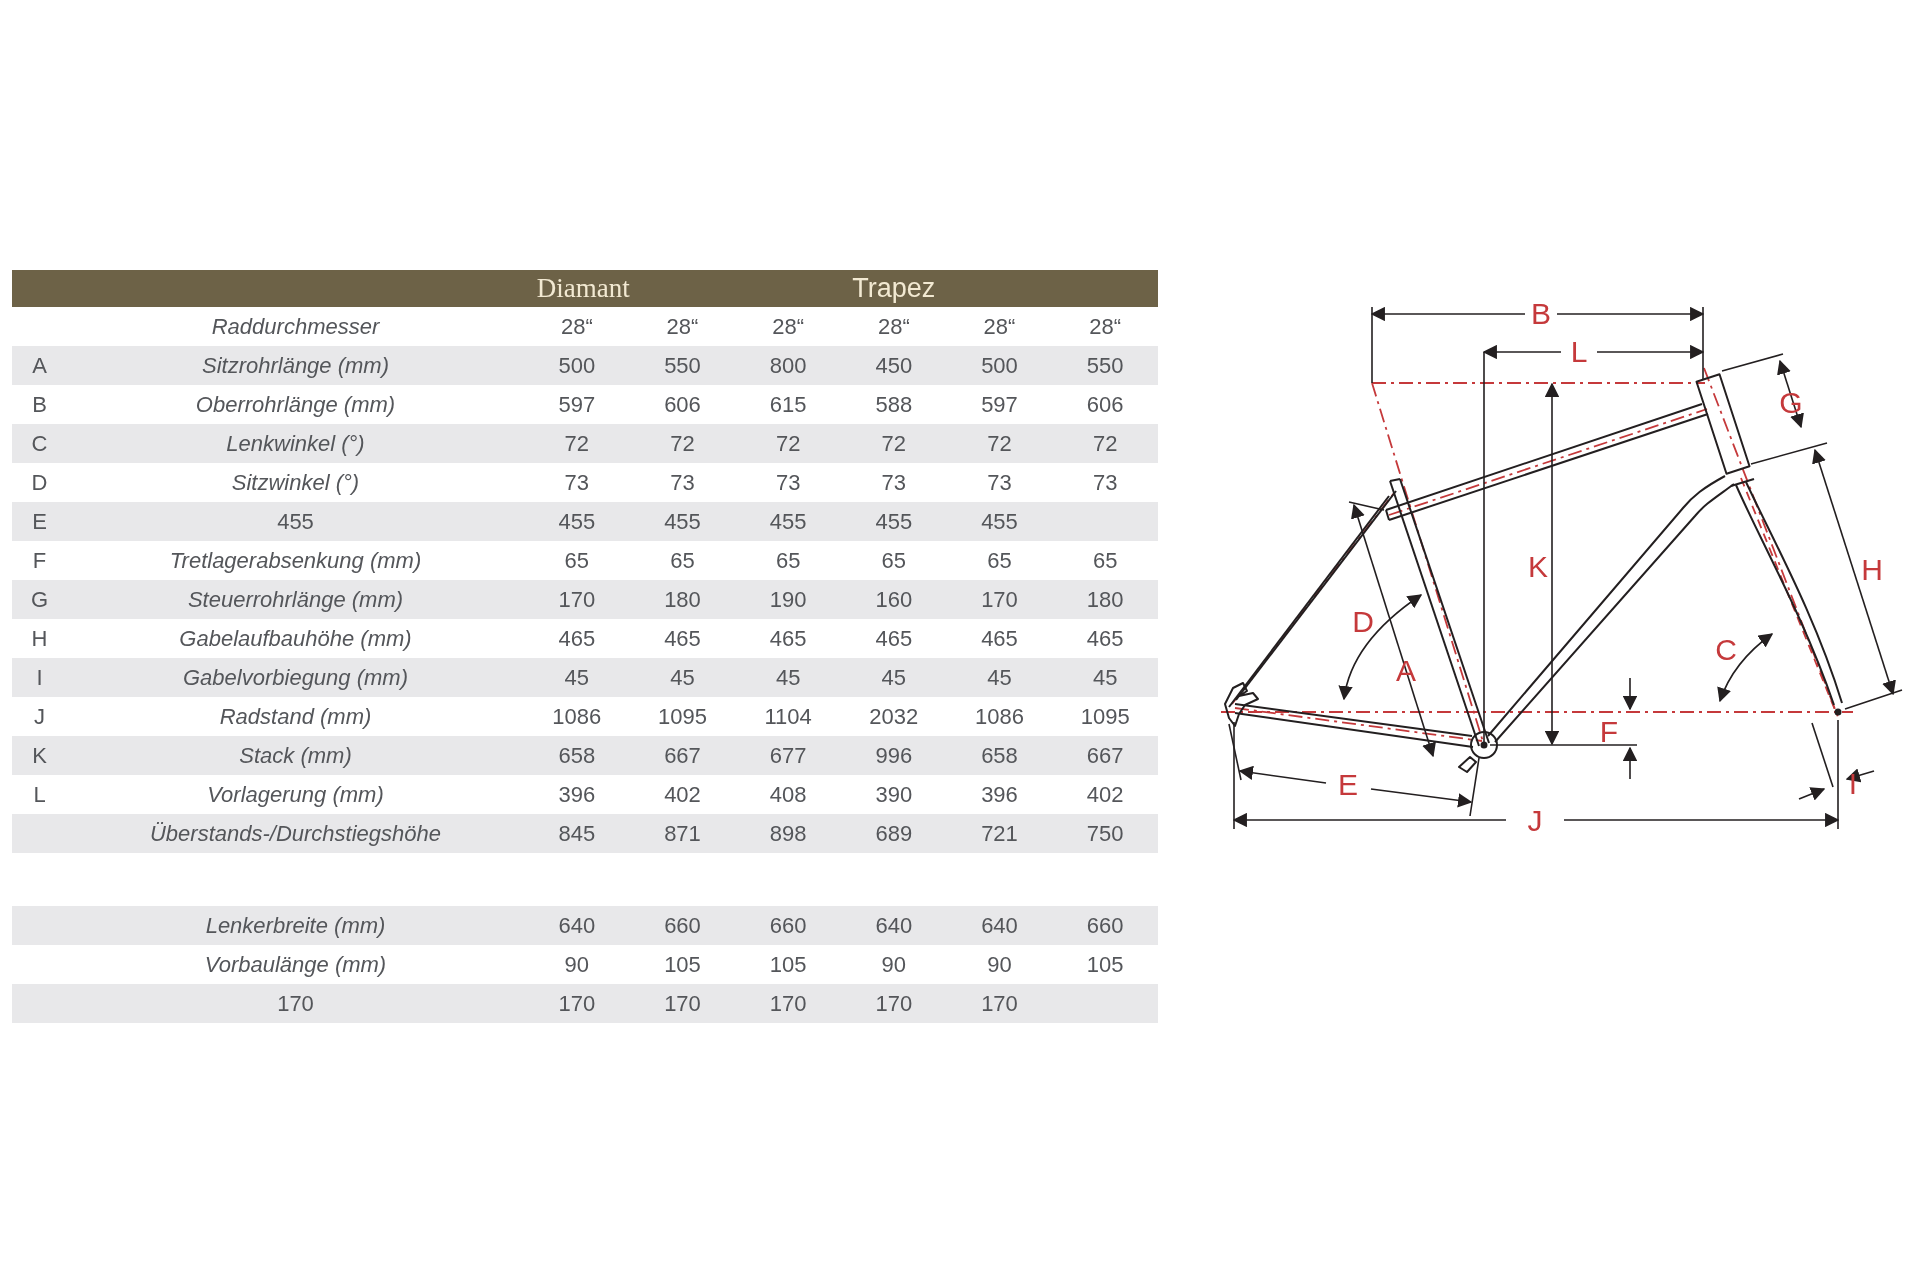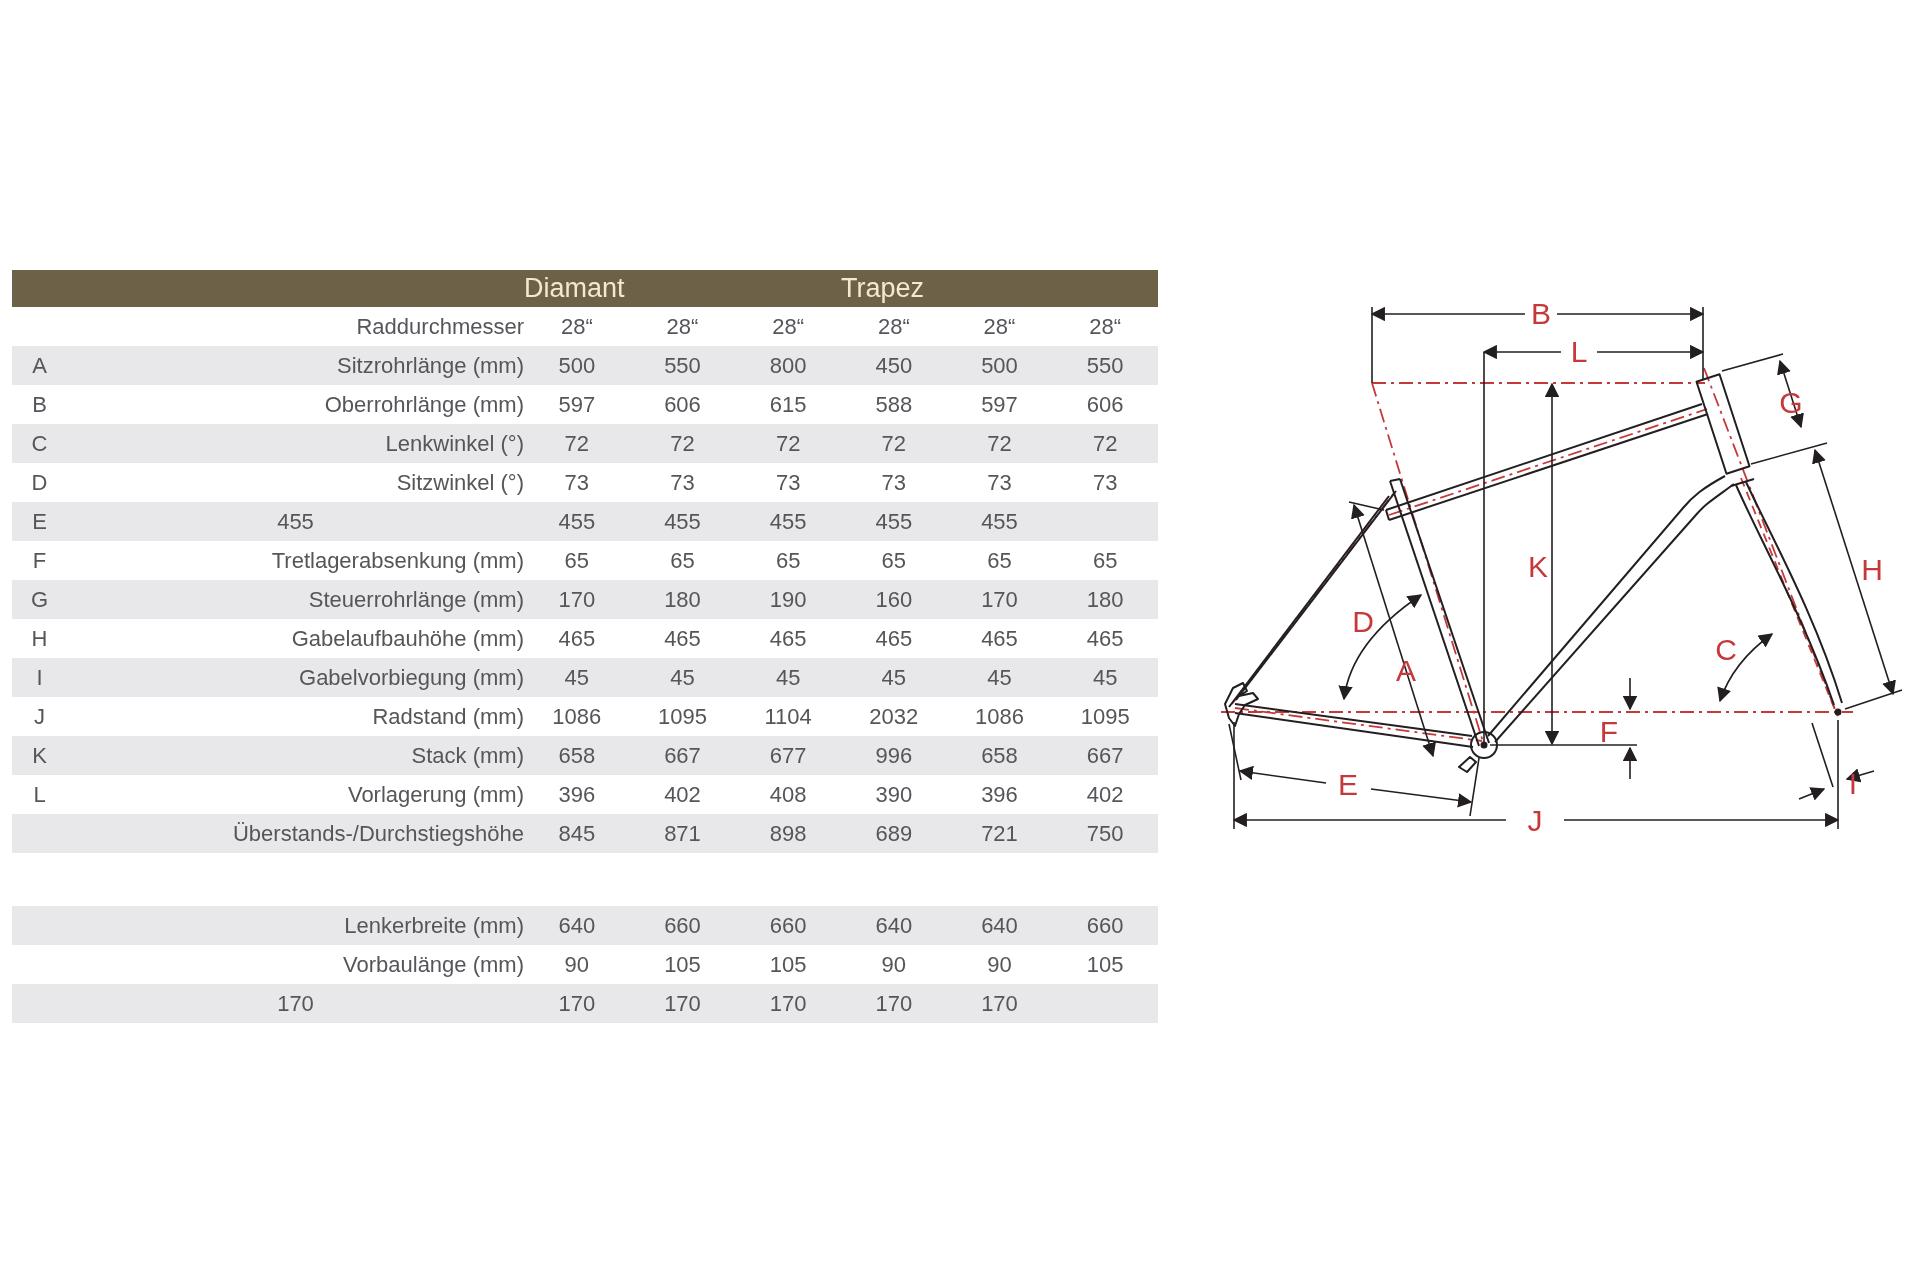"Diamant" .thead .g1 { font-family: none -> Liberation Serif, serif; text-align: left -> right }
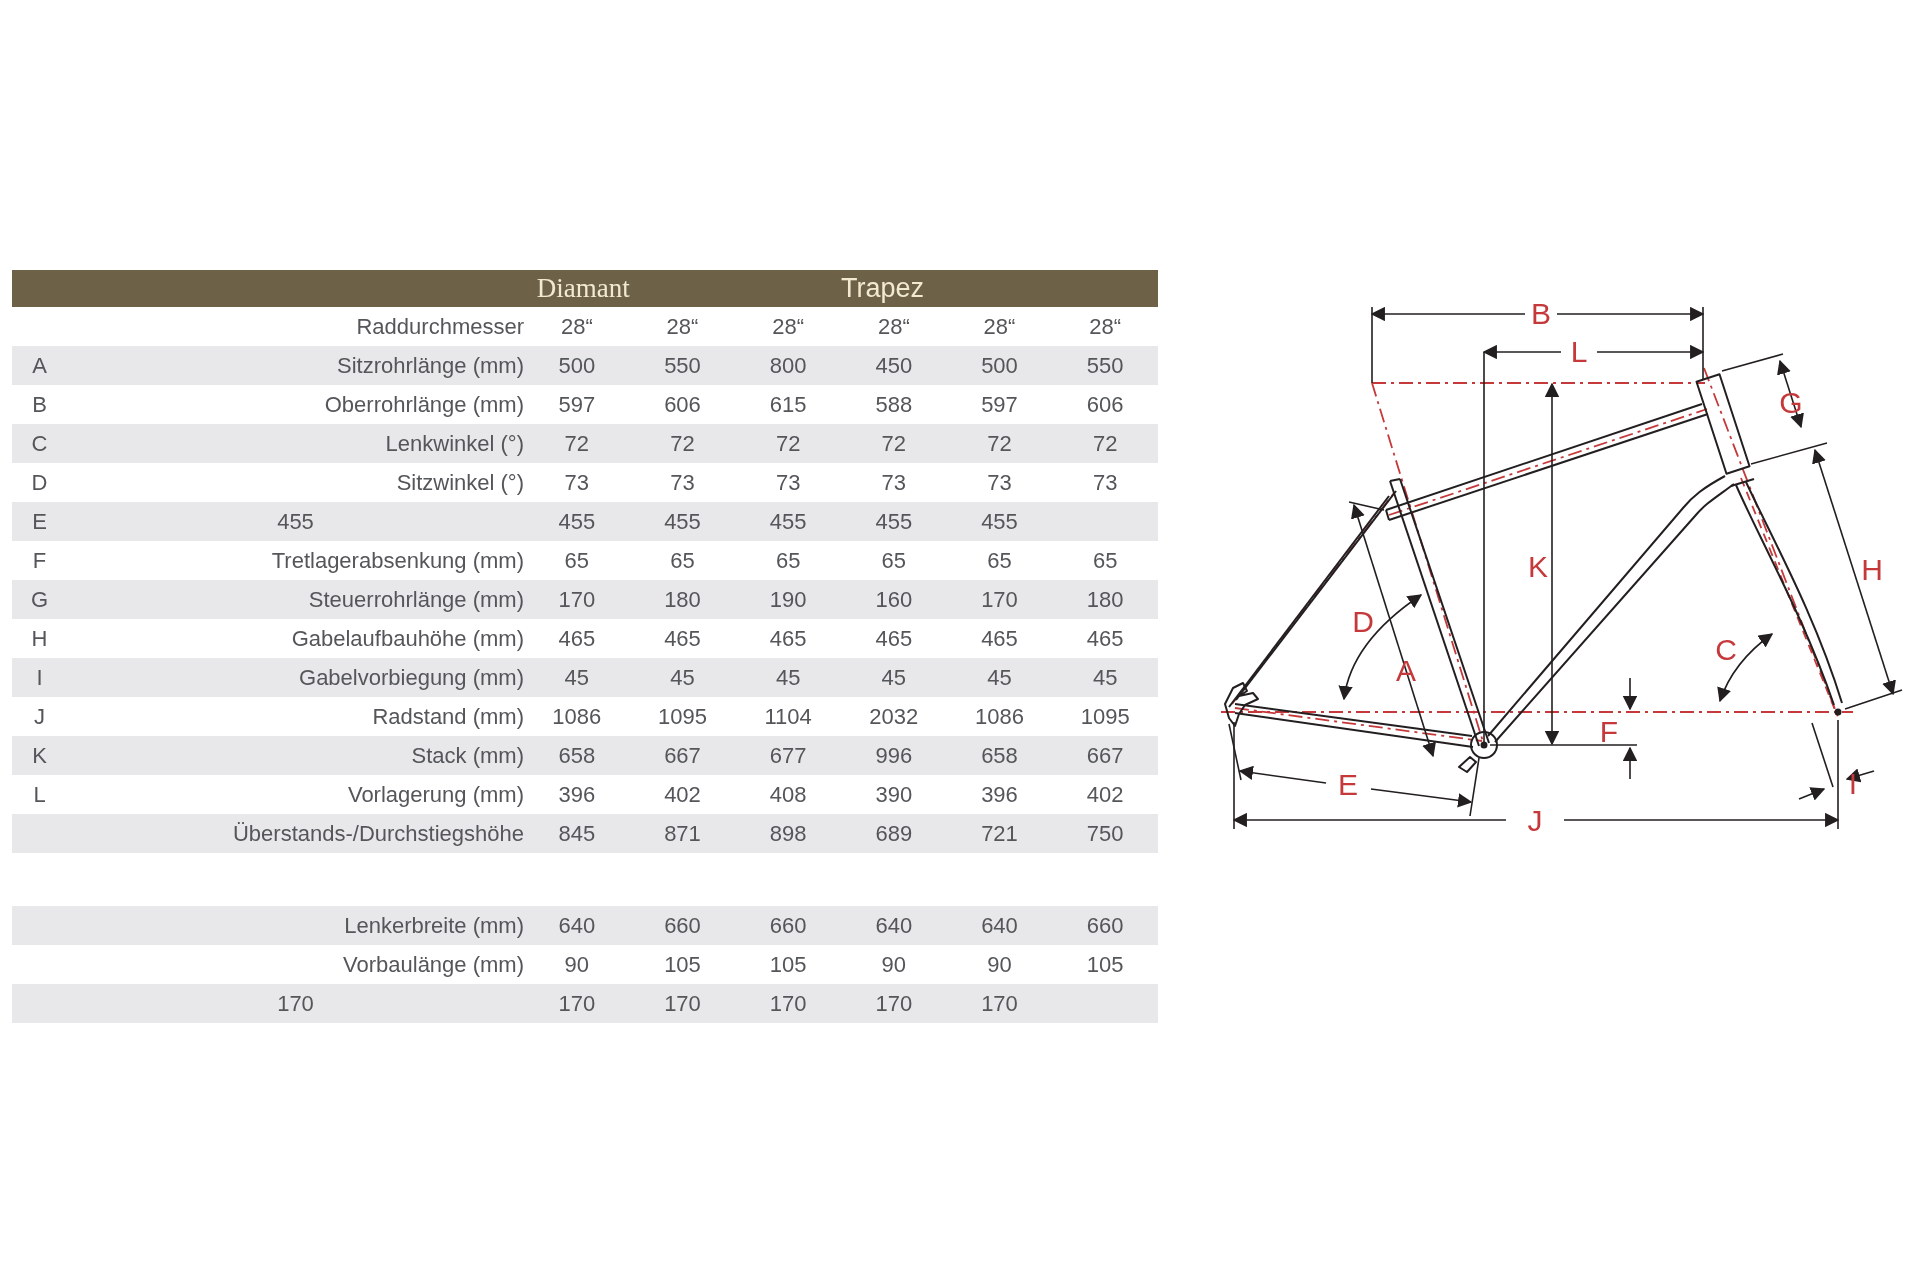"Trapez" .thead .g2 { text-align: left -> center }
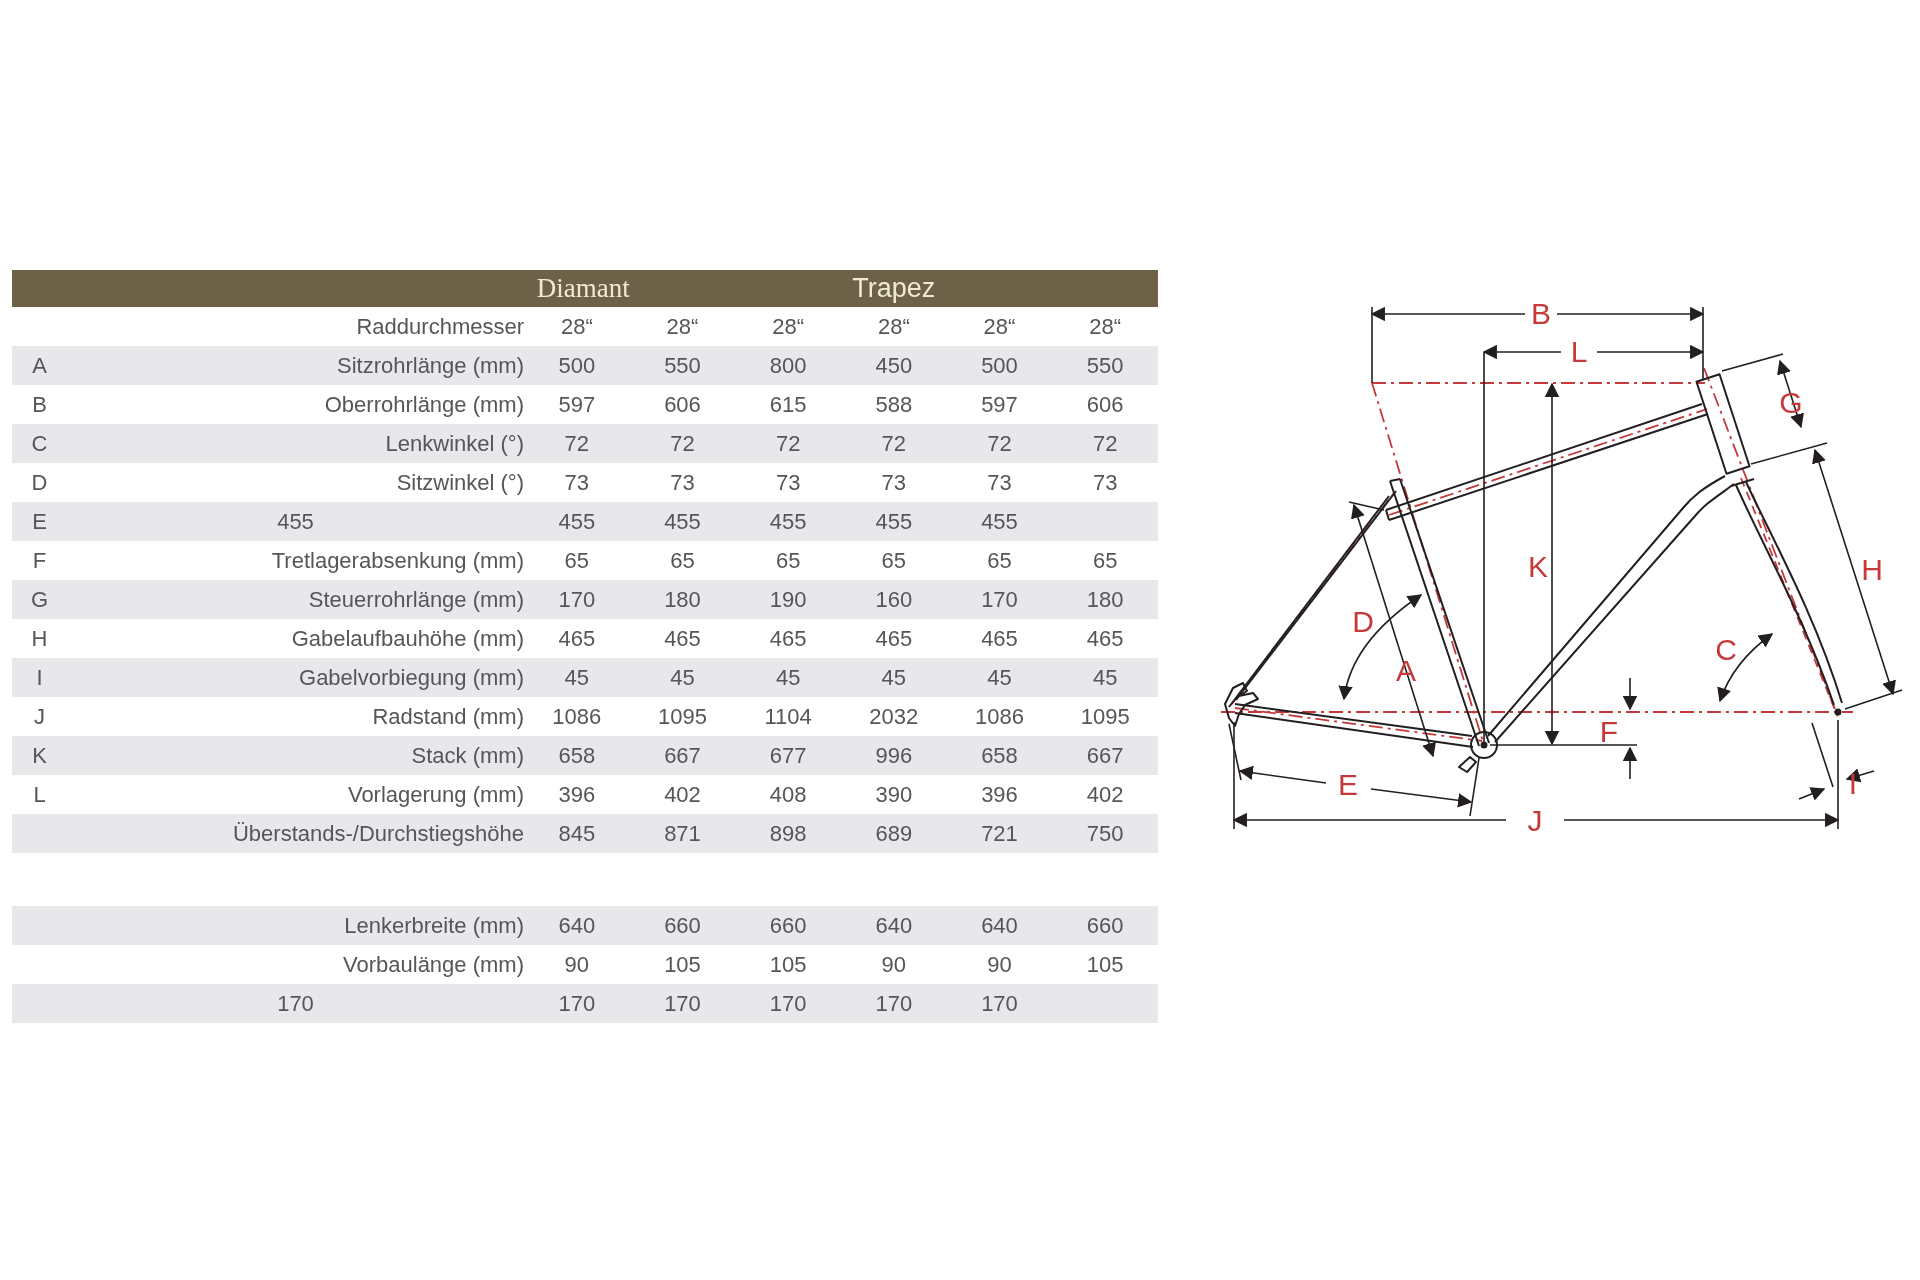"Raddurchmesser" .label { font-style: none -> italic; text-align: right -> center }
